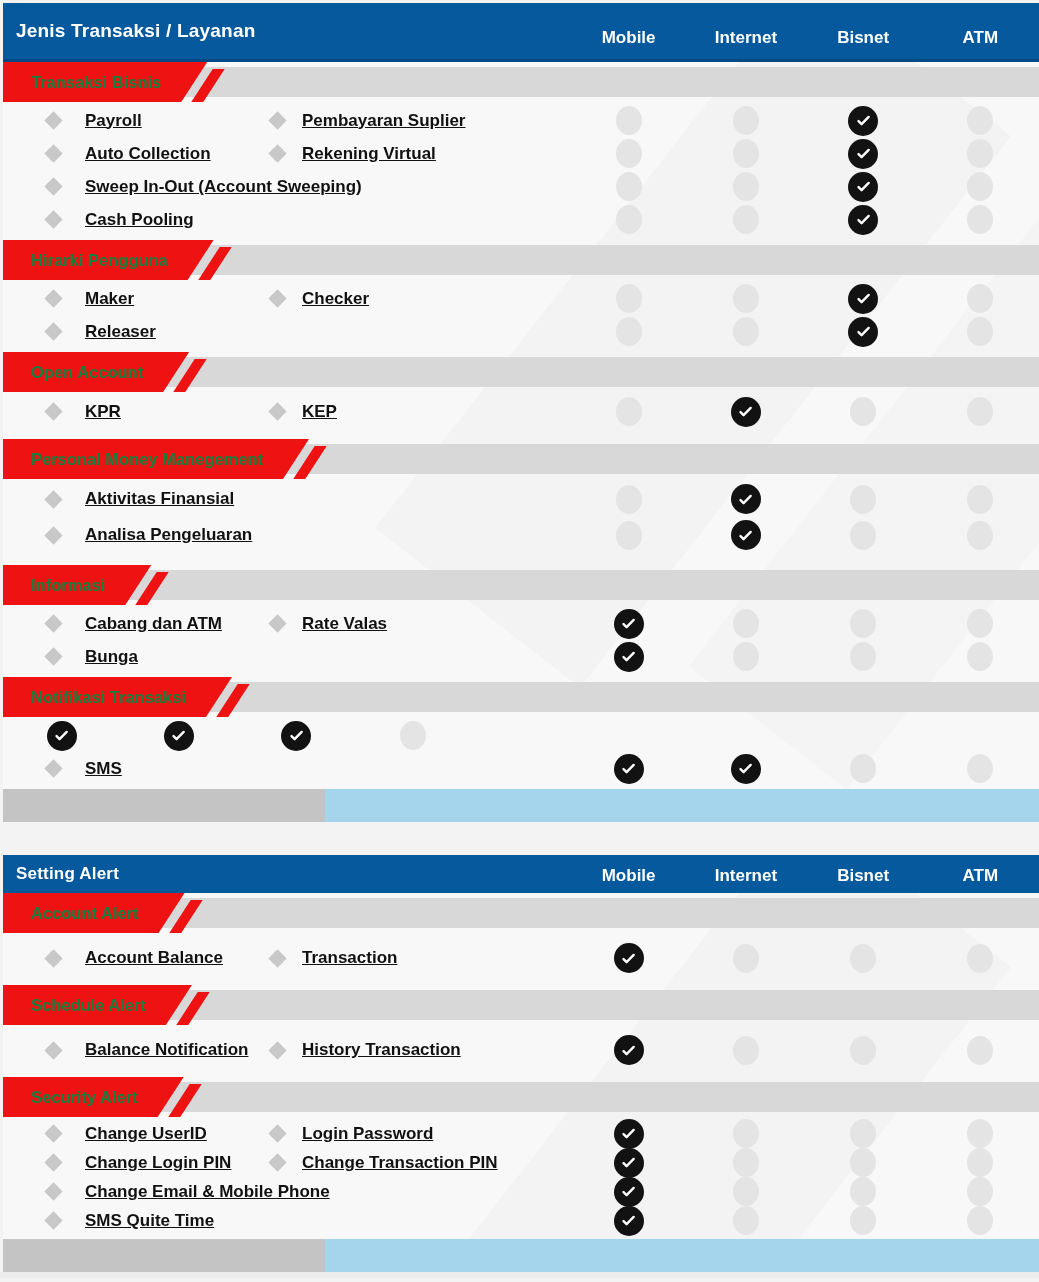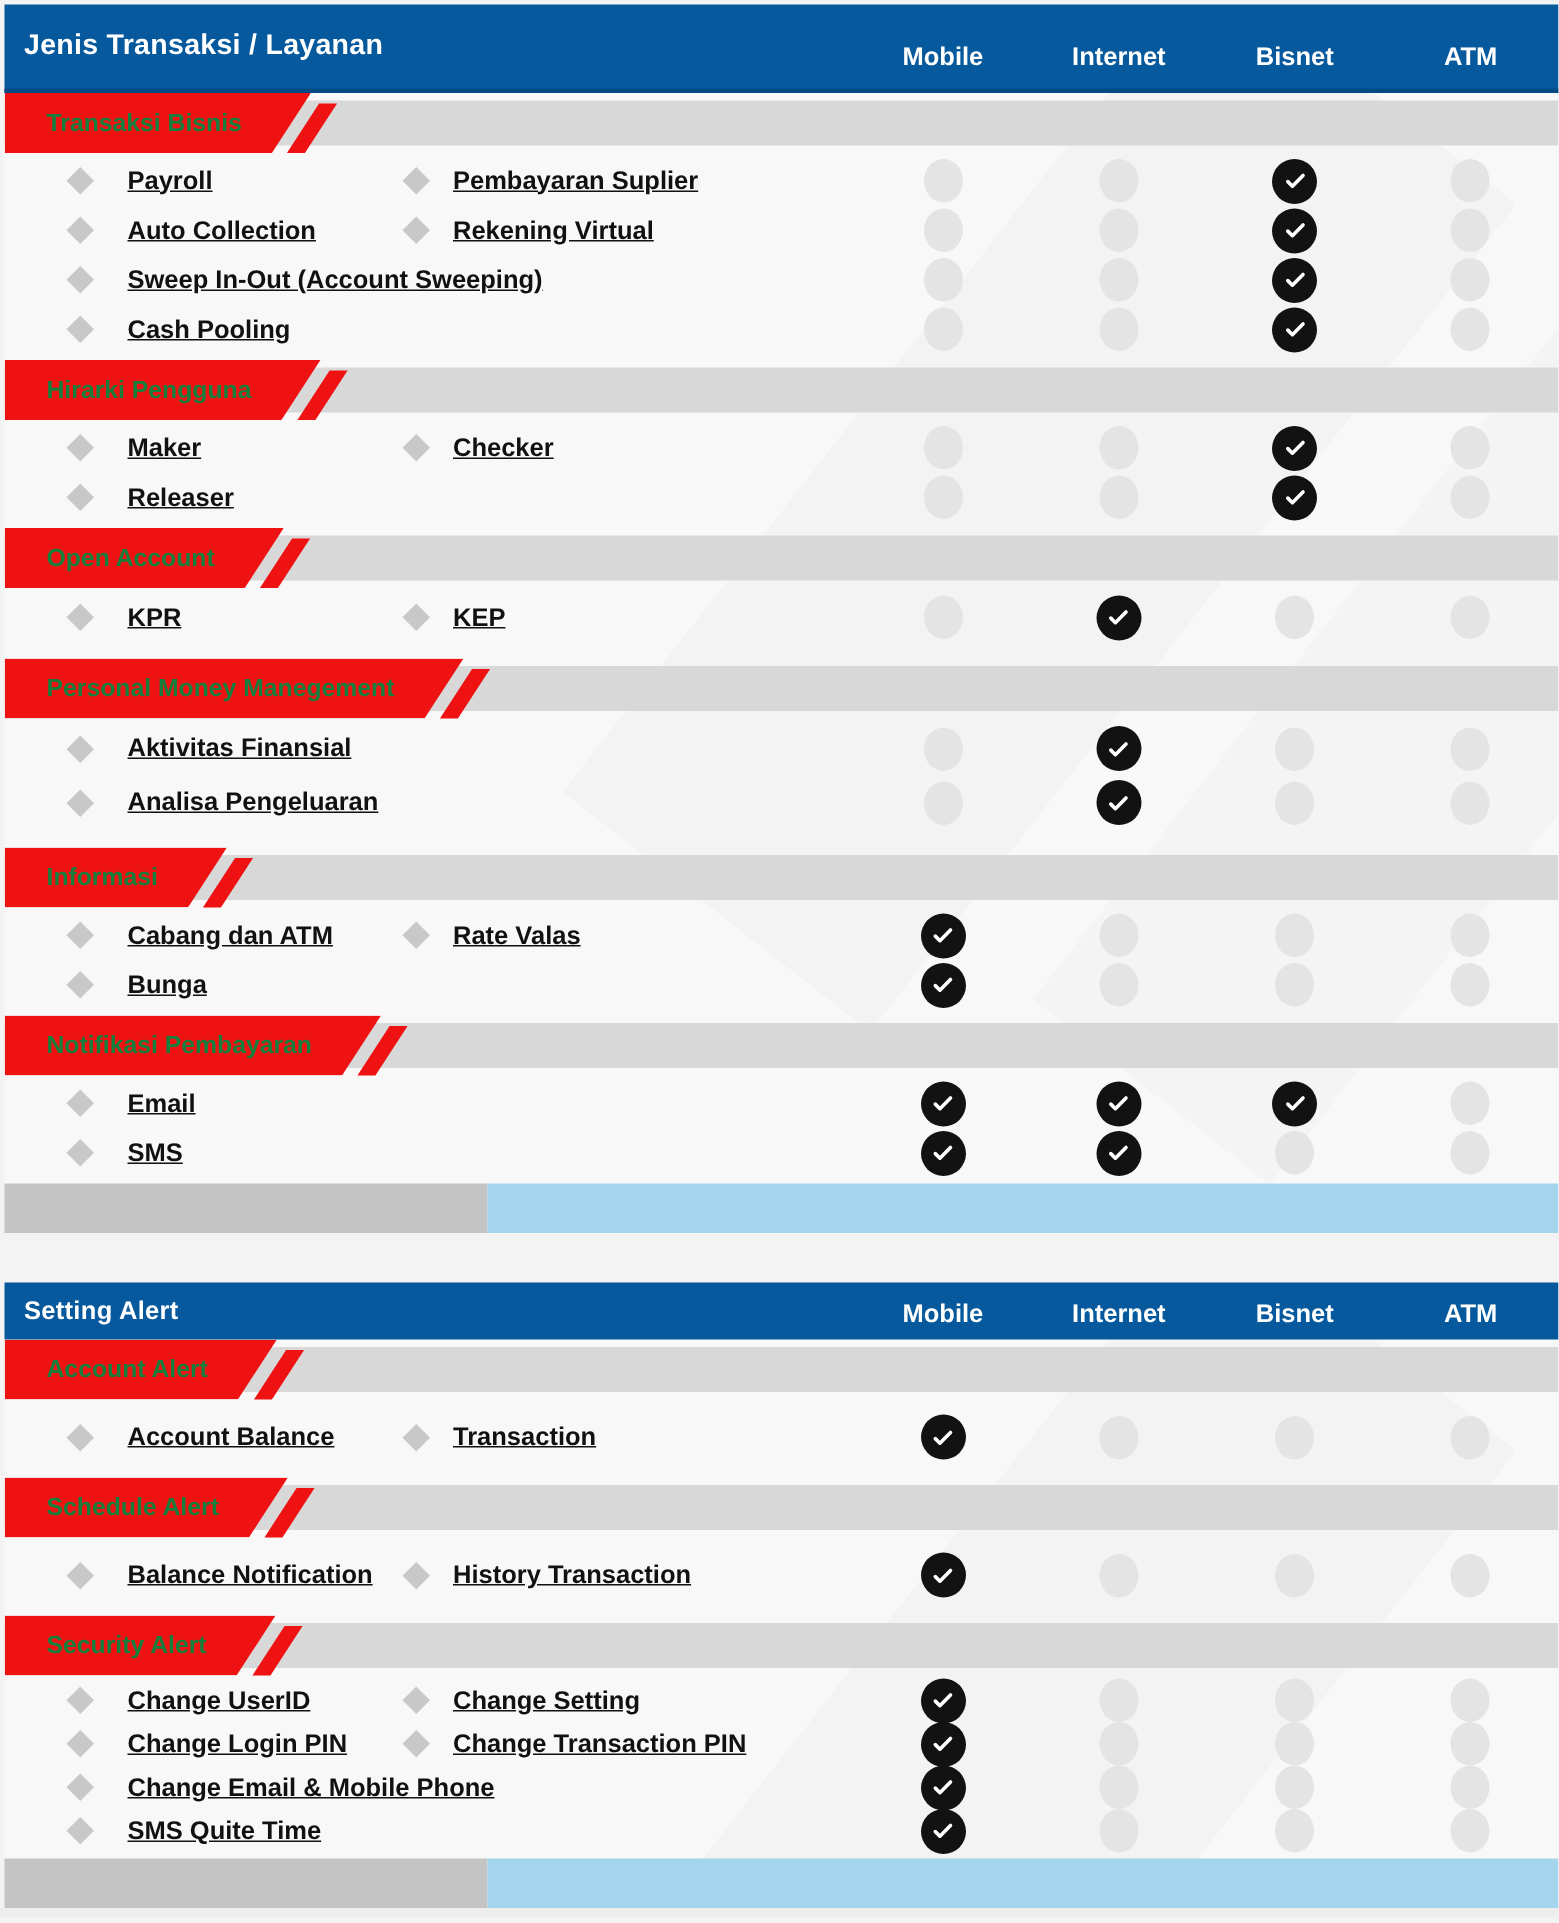"Notifikasi Pembayaran" span.ribbon-text { text: Pembayaran -> Transaksi }
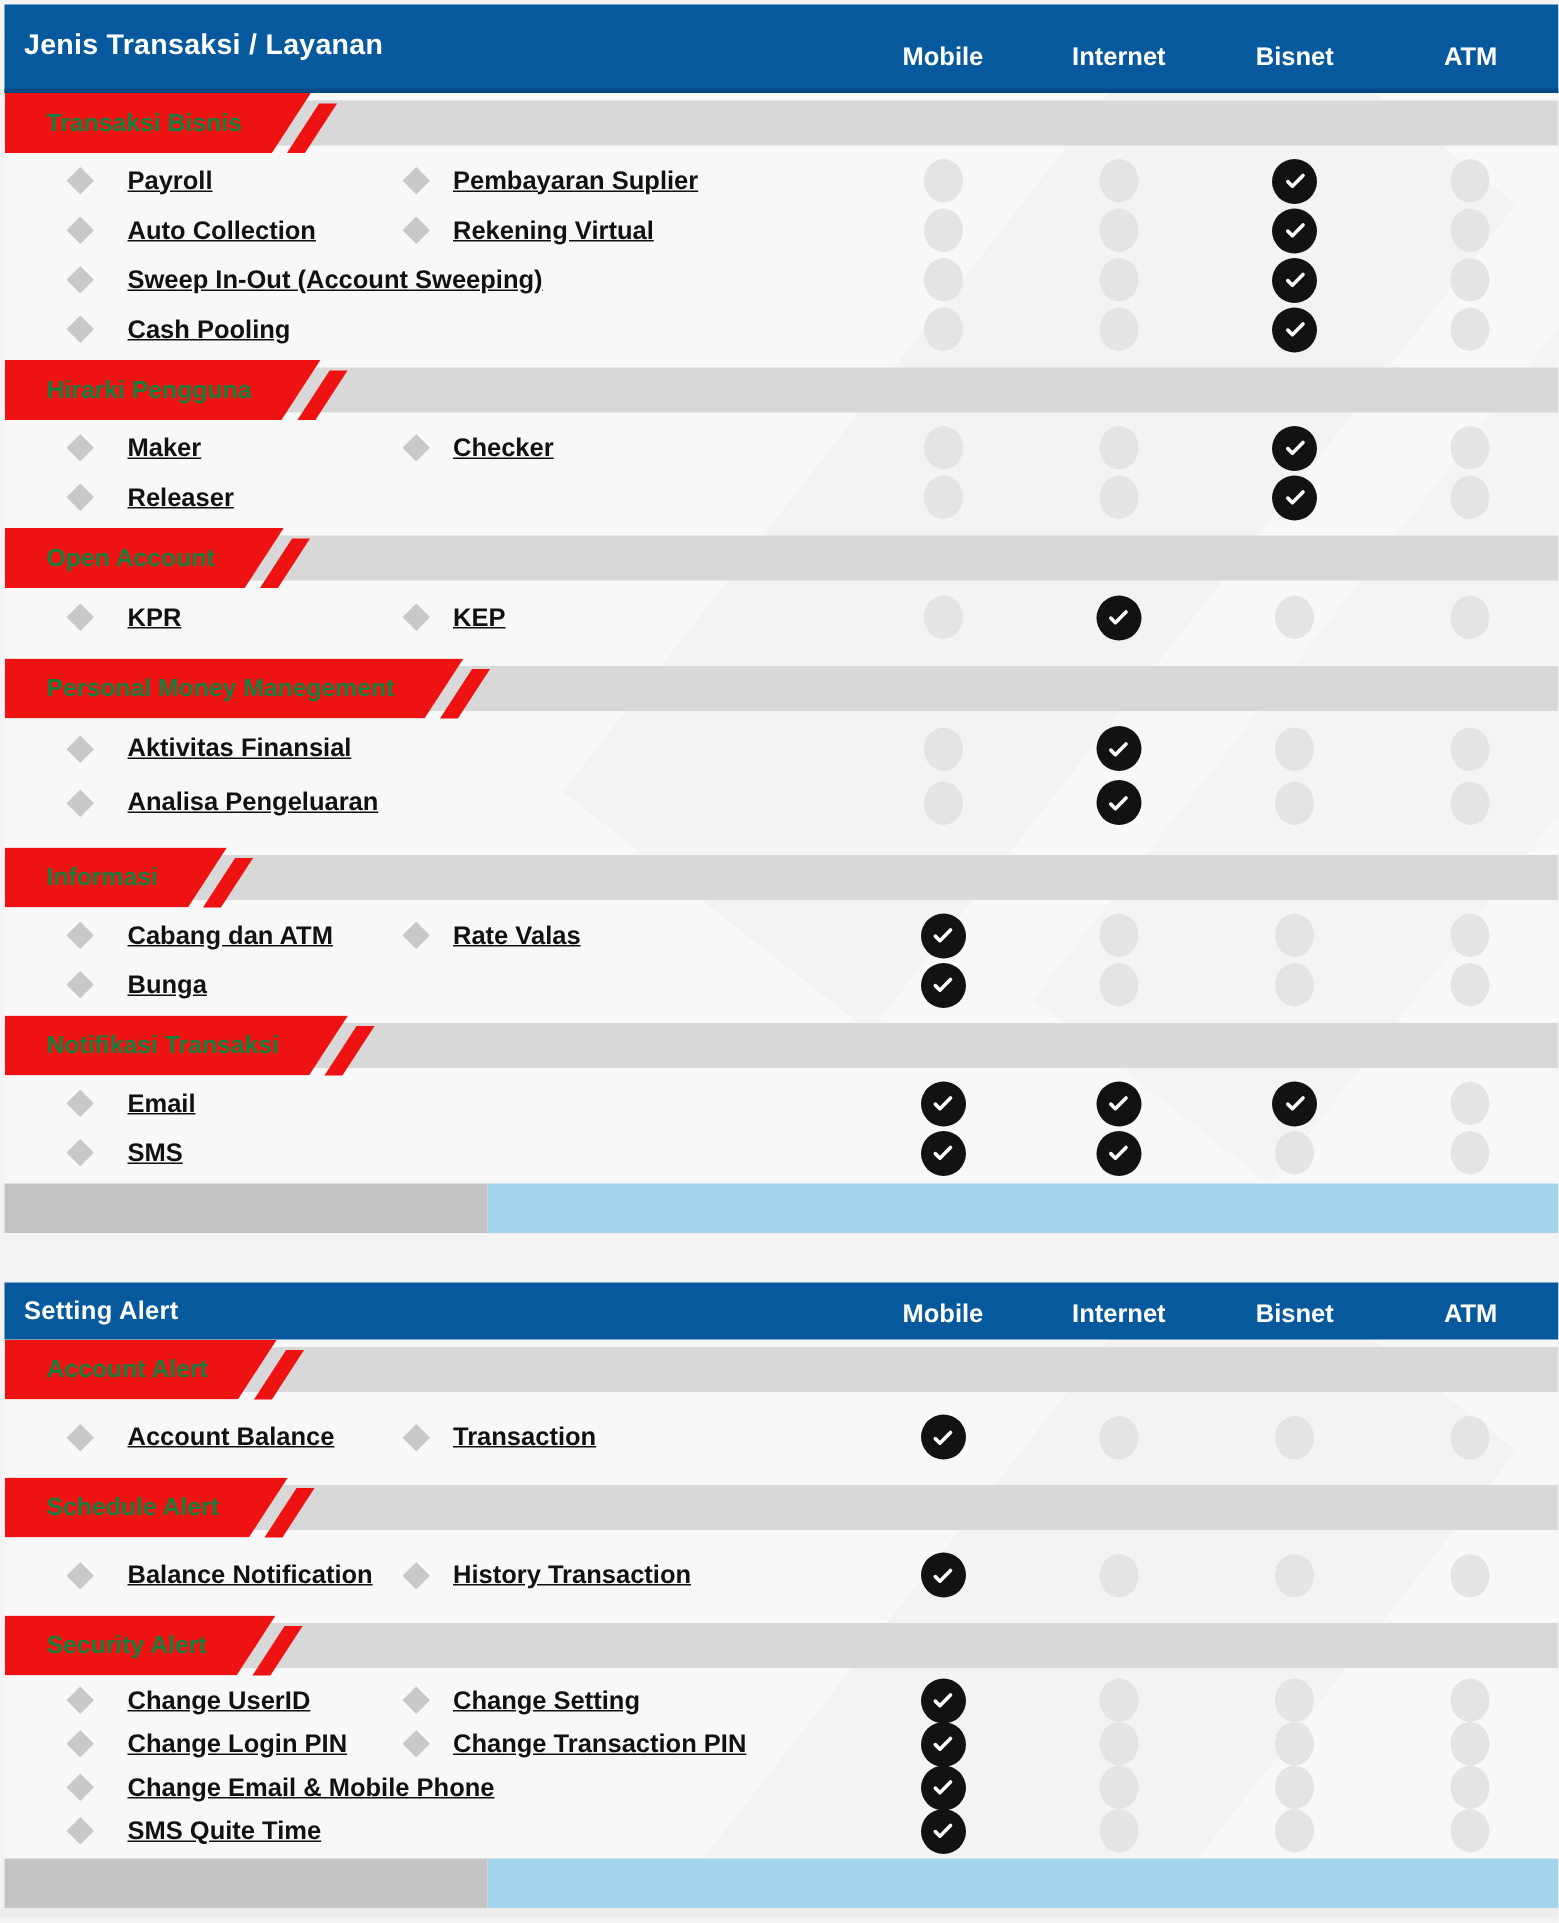"Email" div.row-labels { html: <div> <span> <span></span> <span>Email</span> </span> </div> -> none }
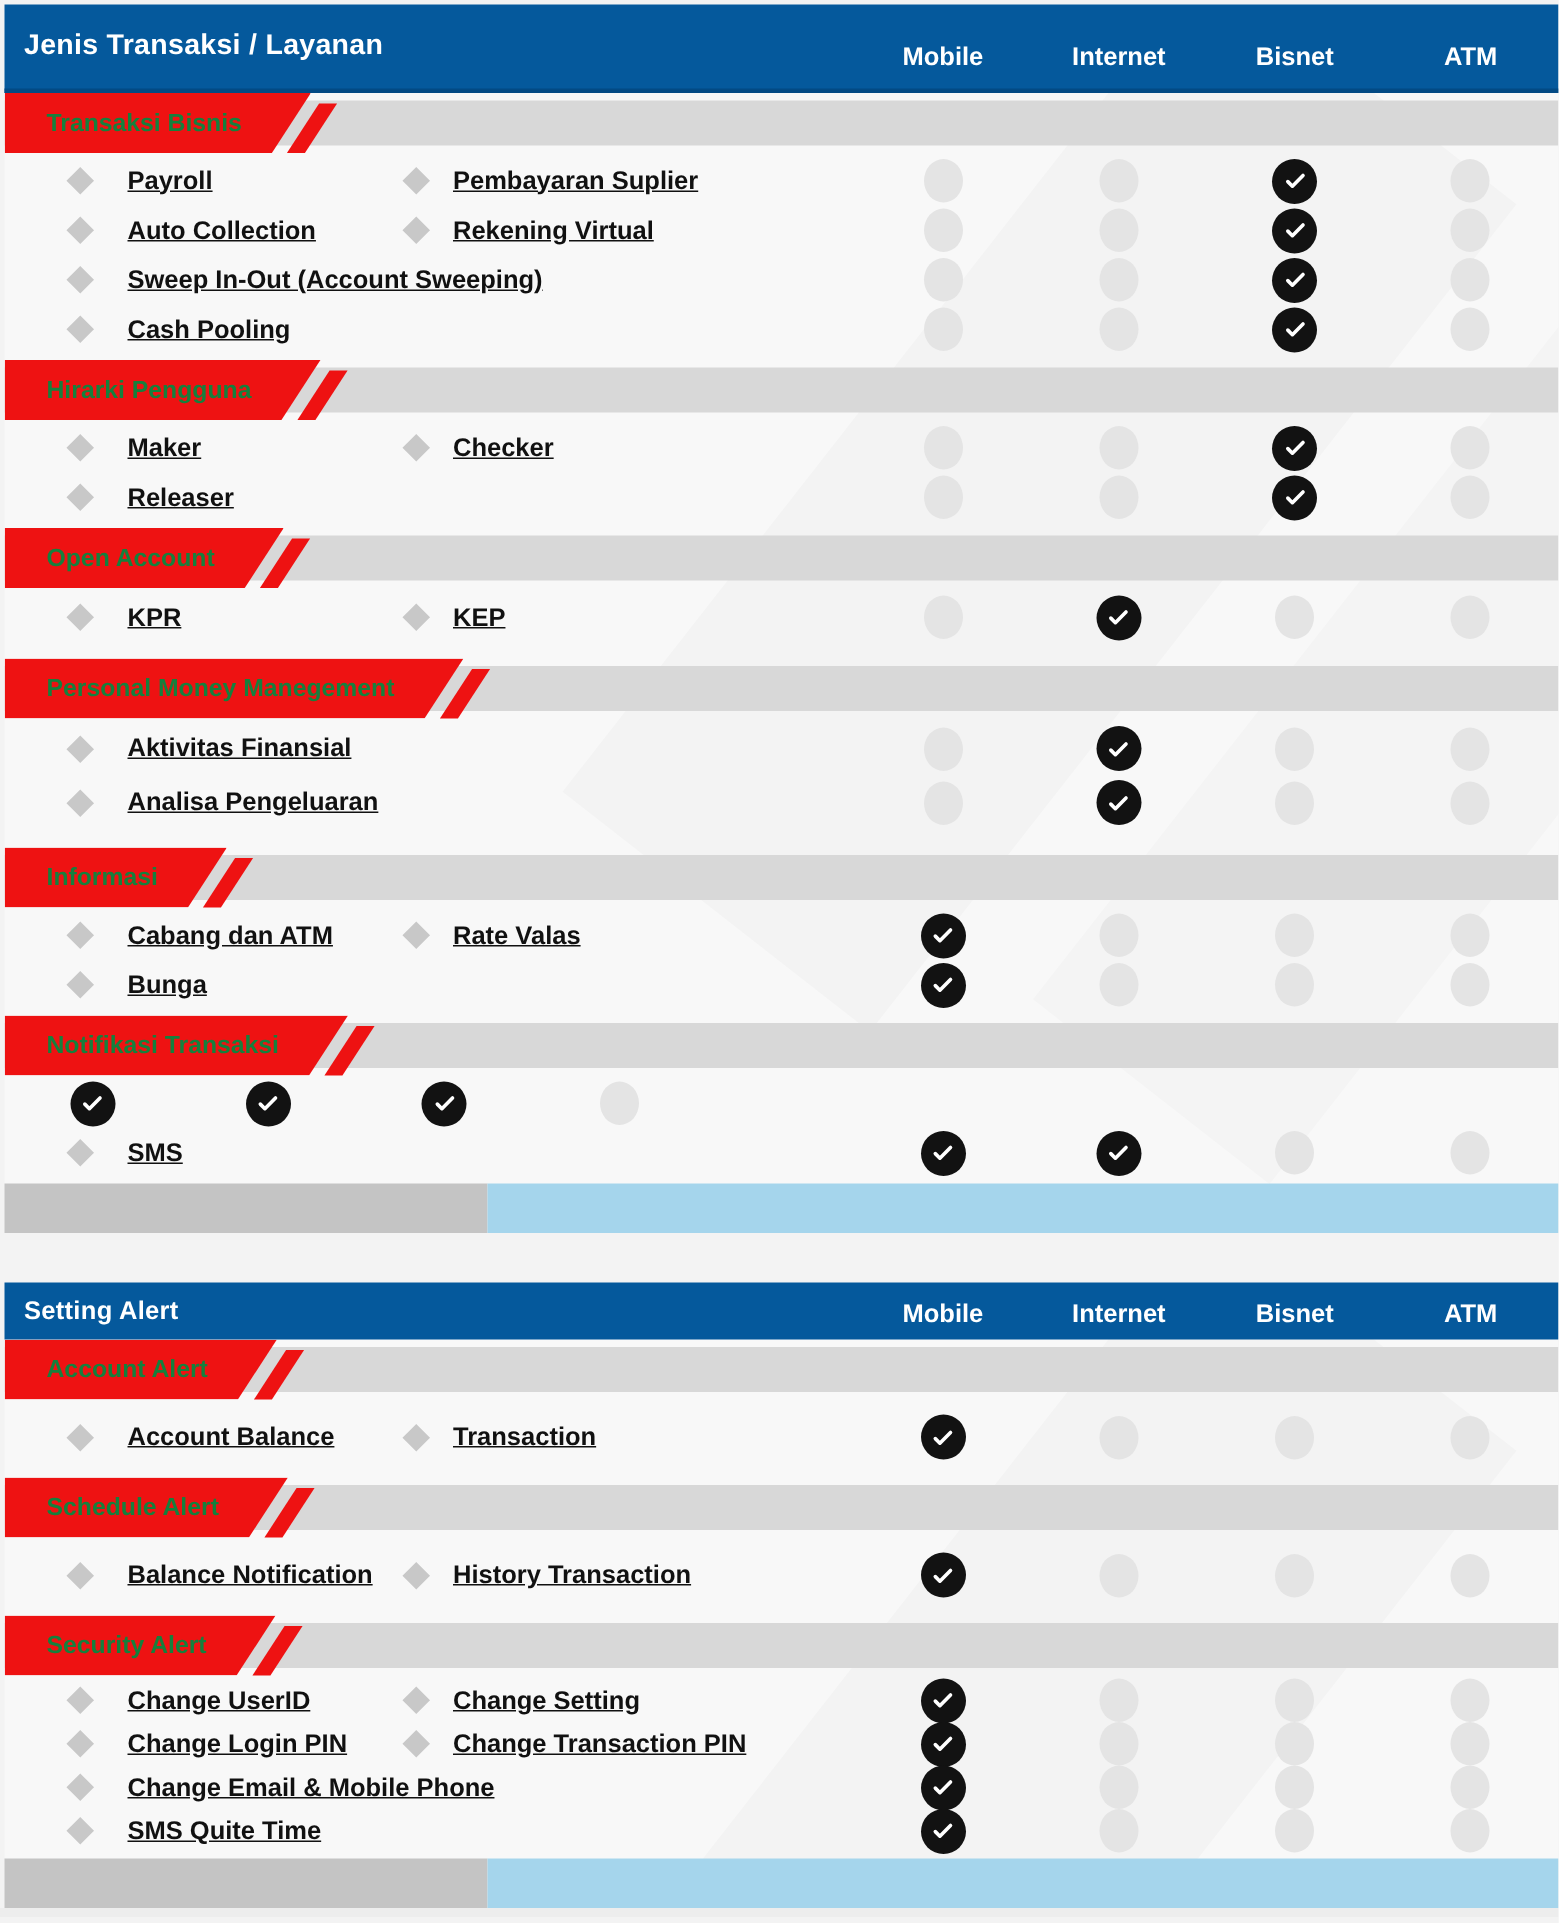"Change Setting" span.feature-label { text: Change Setting -> Login Password }
